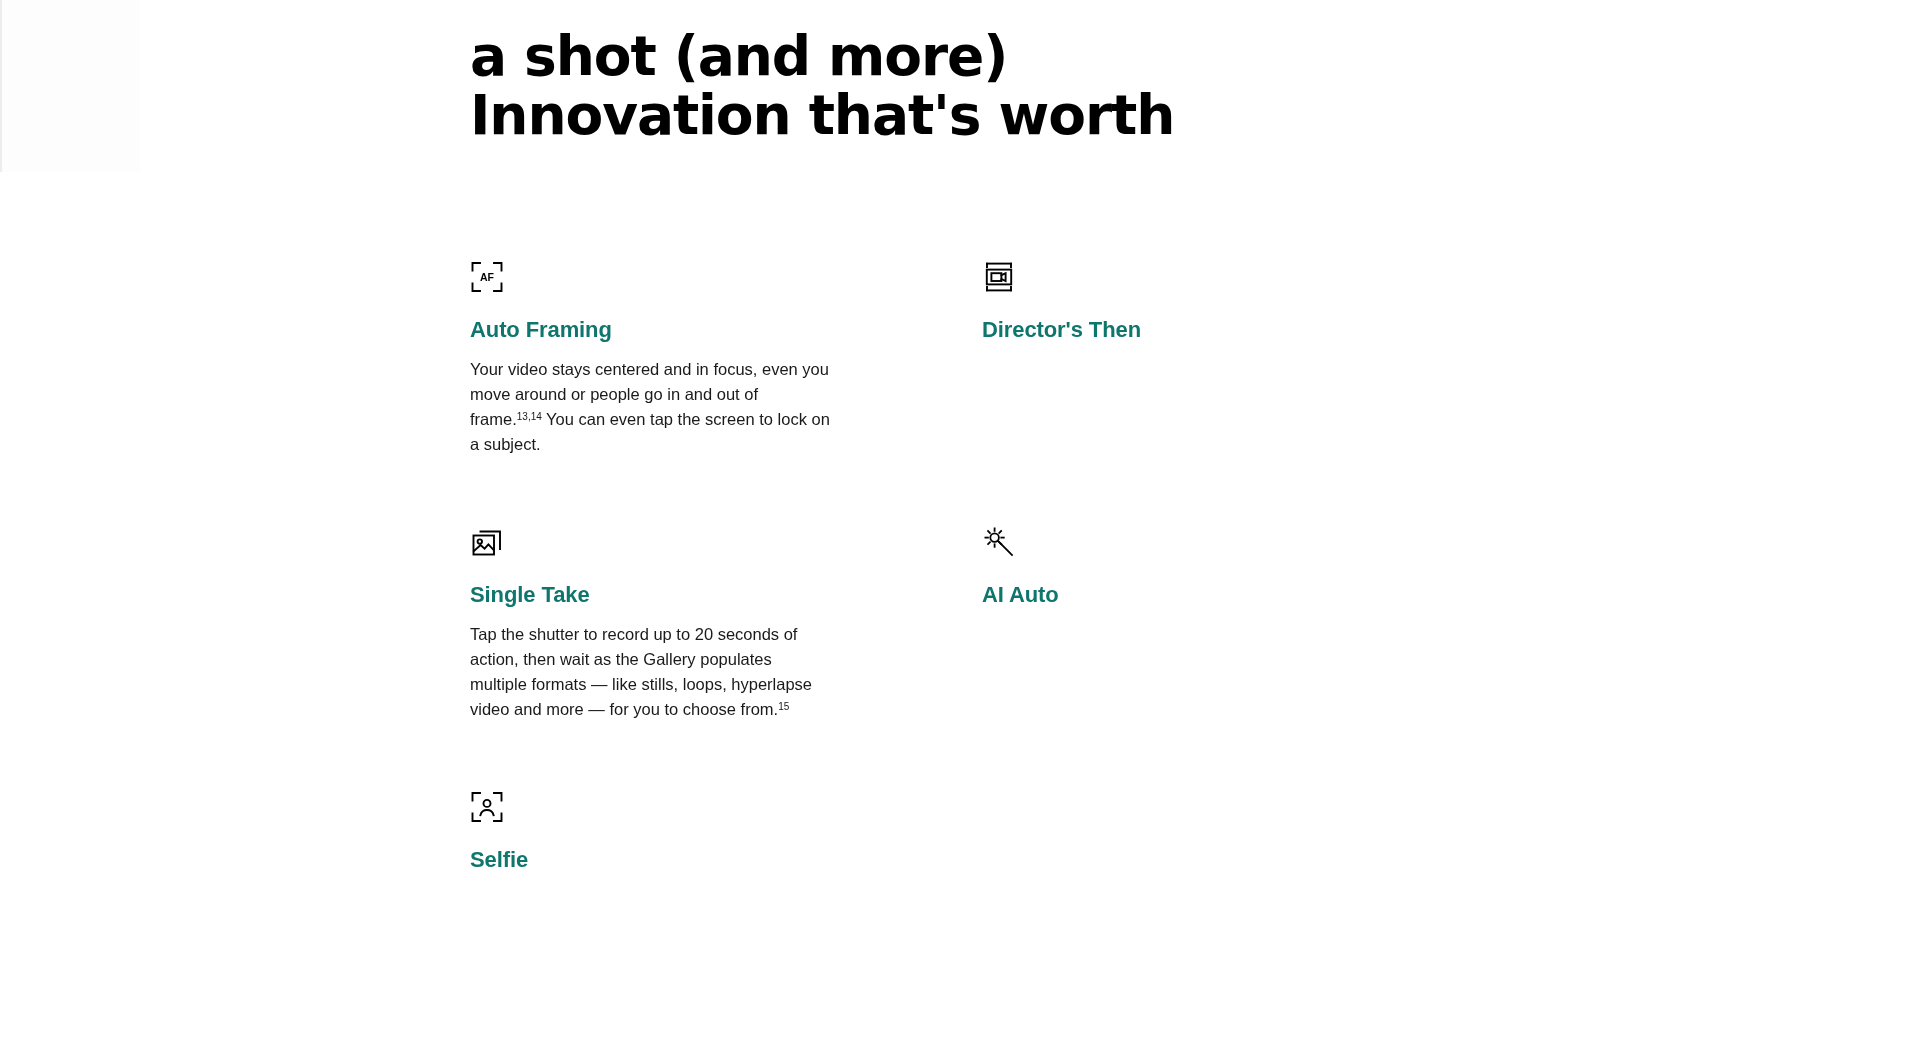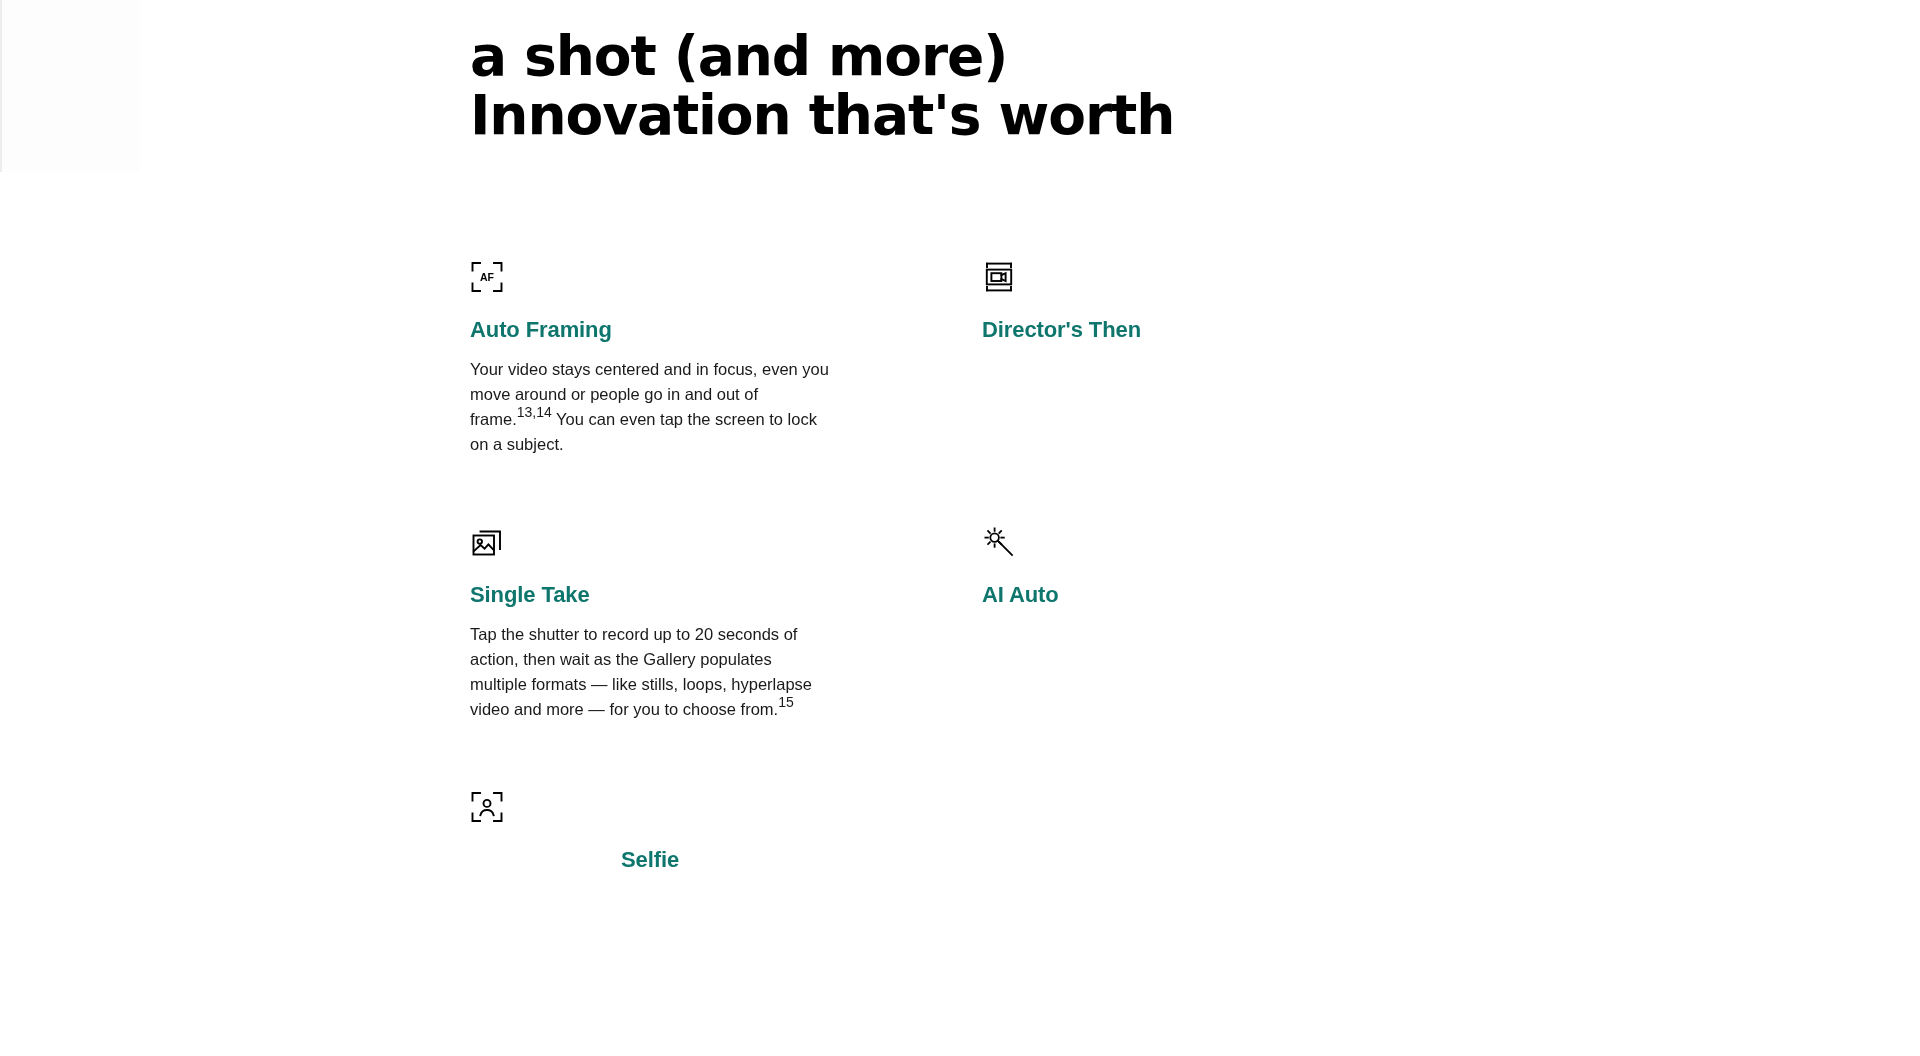"13,14" .feature-body sup { font-size: 14px -> 10px }
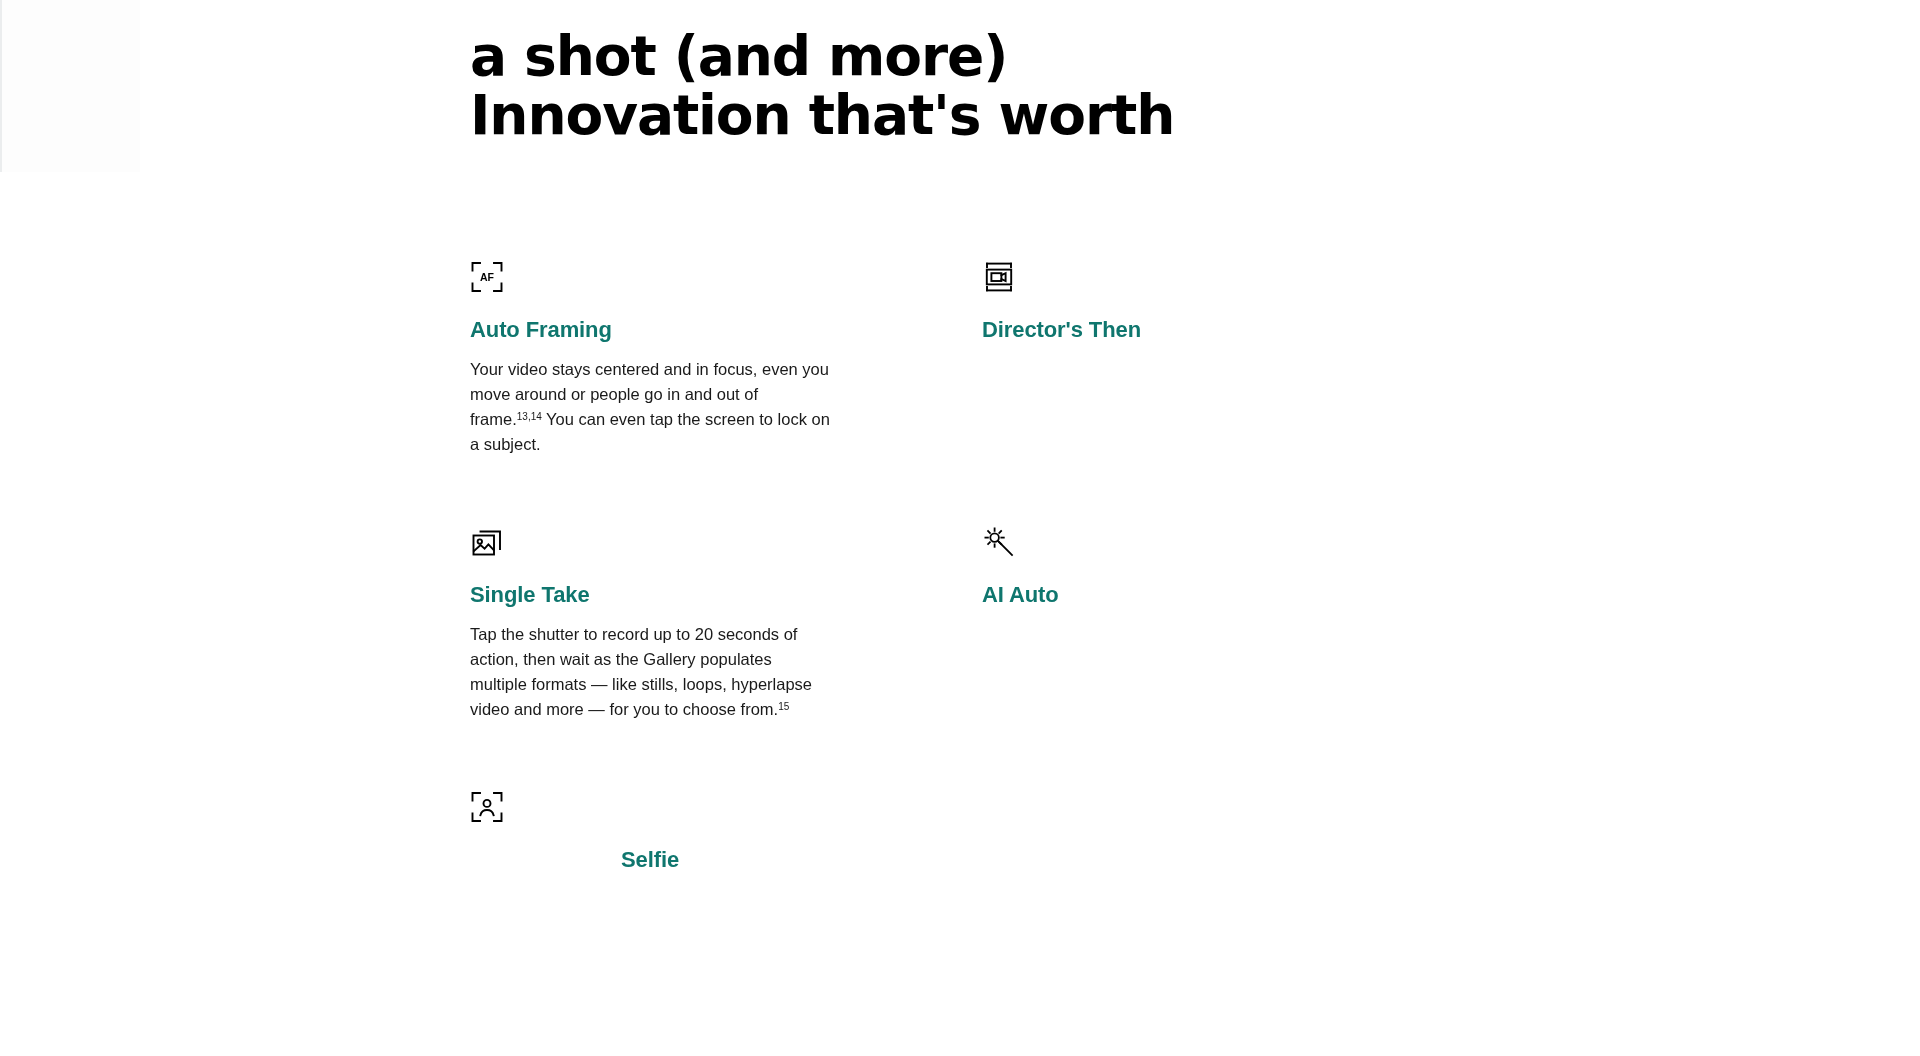"Selfie" .feature.row3 { text-align: center -> none }
